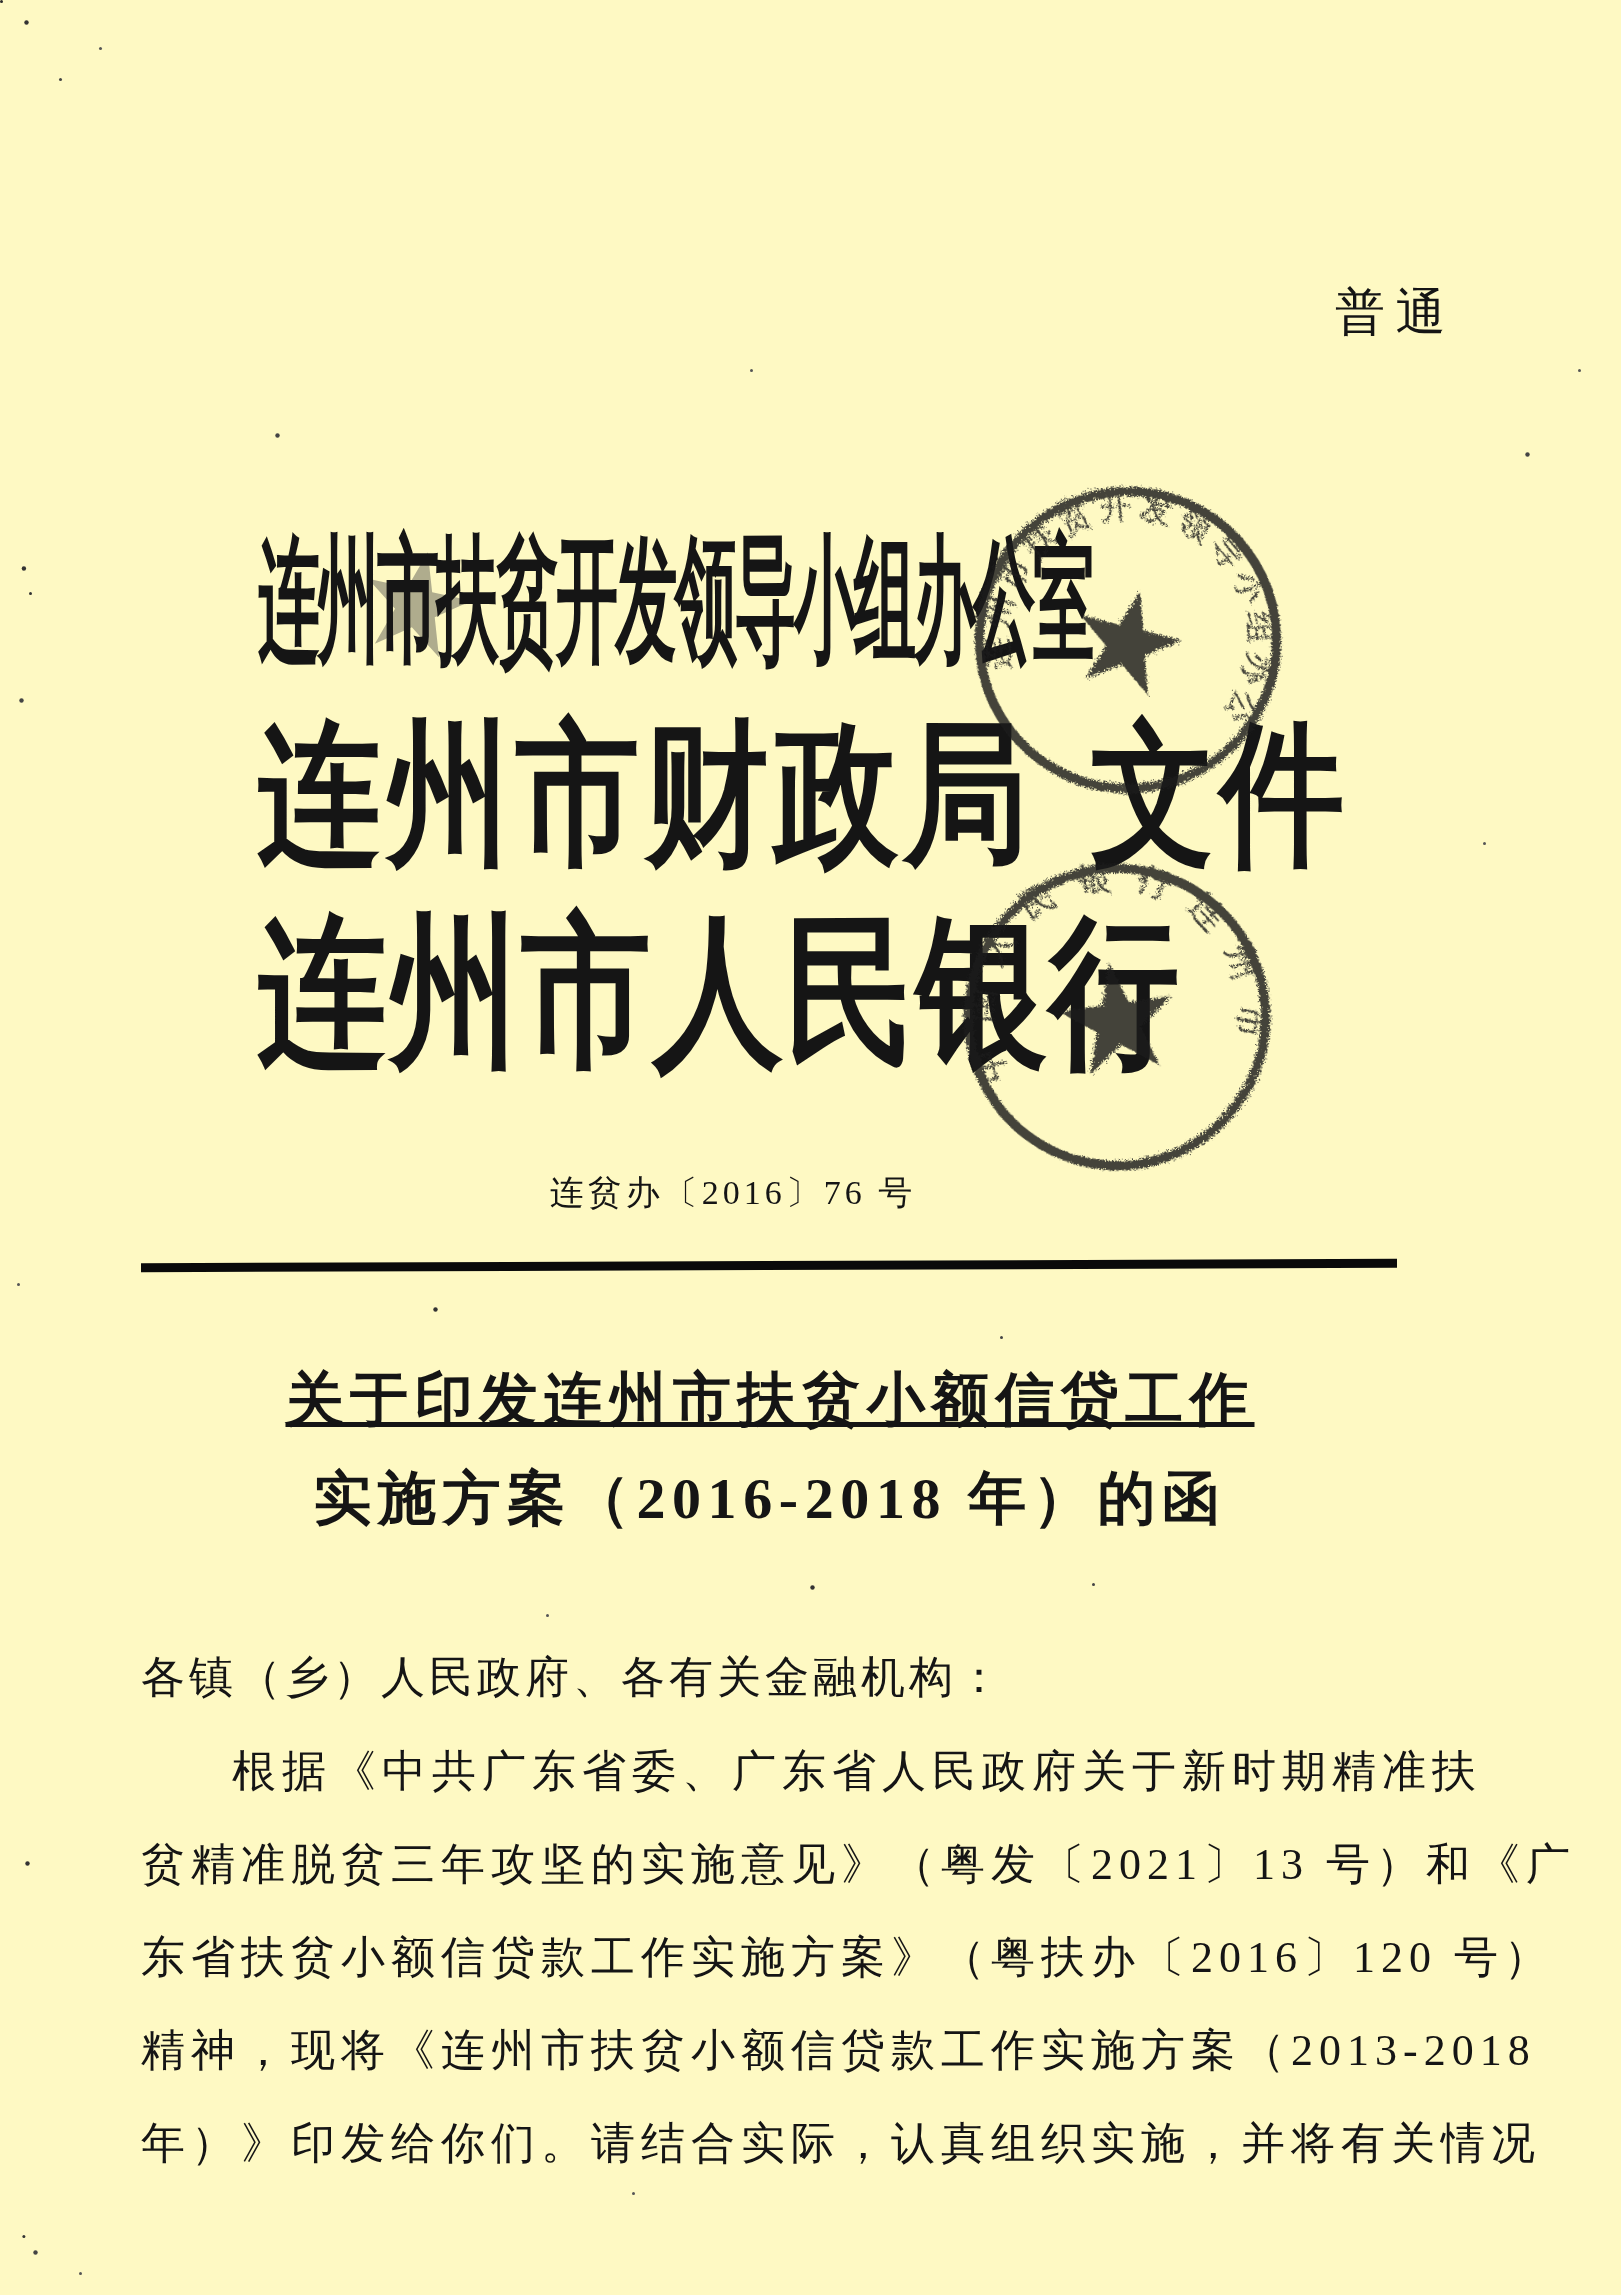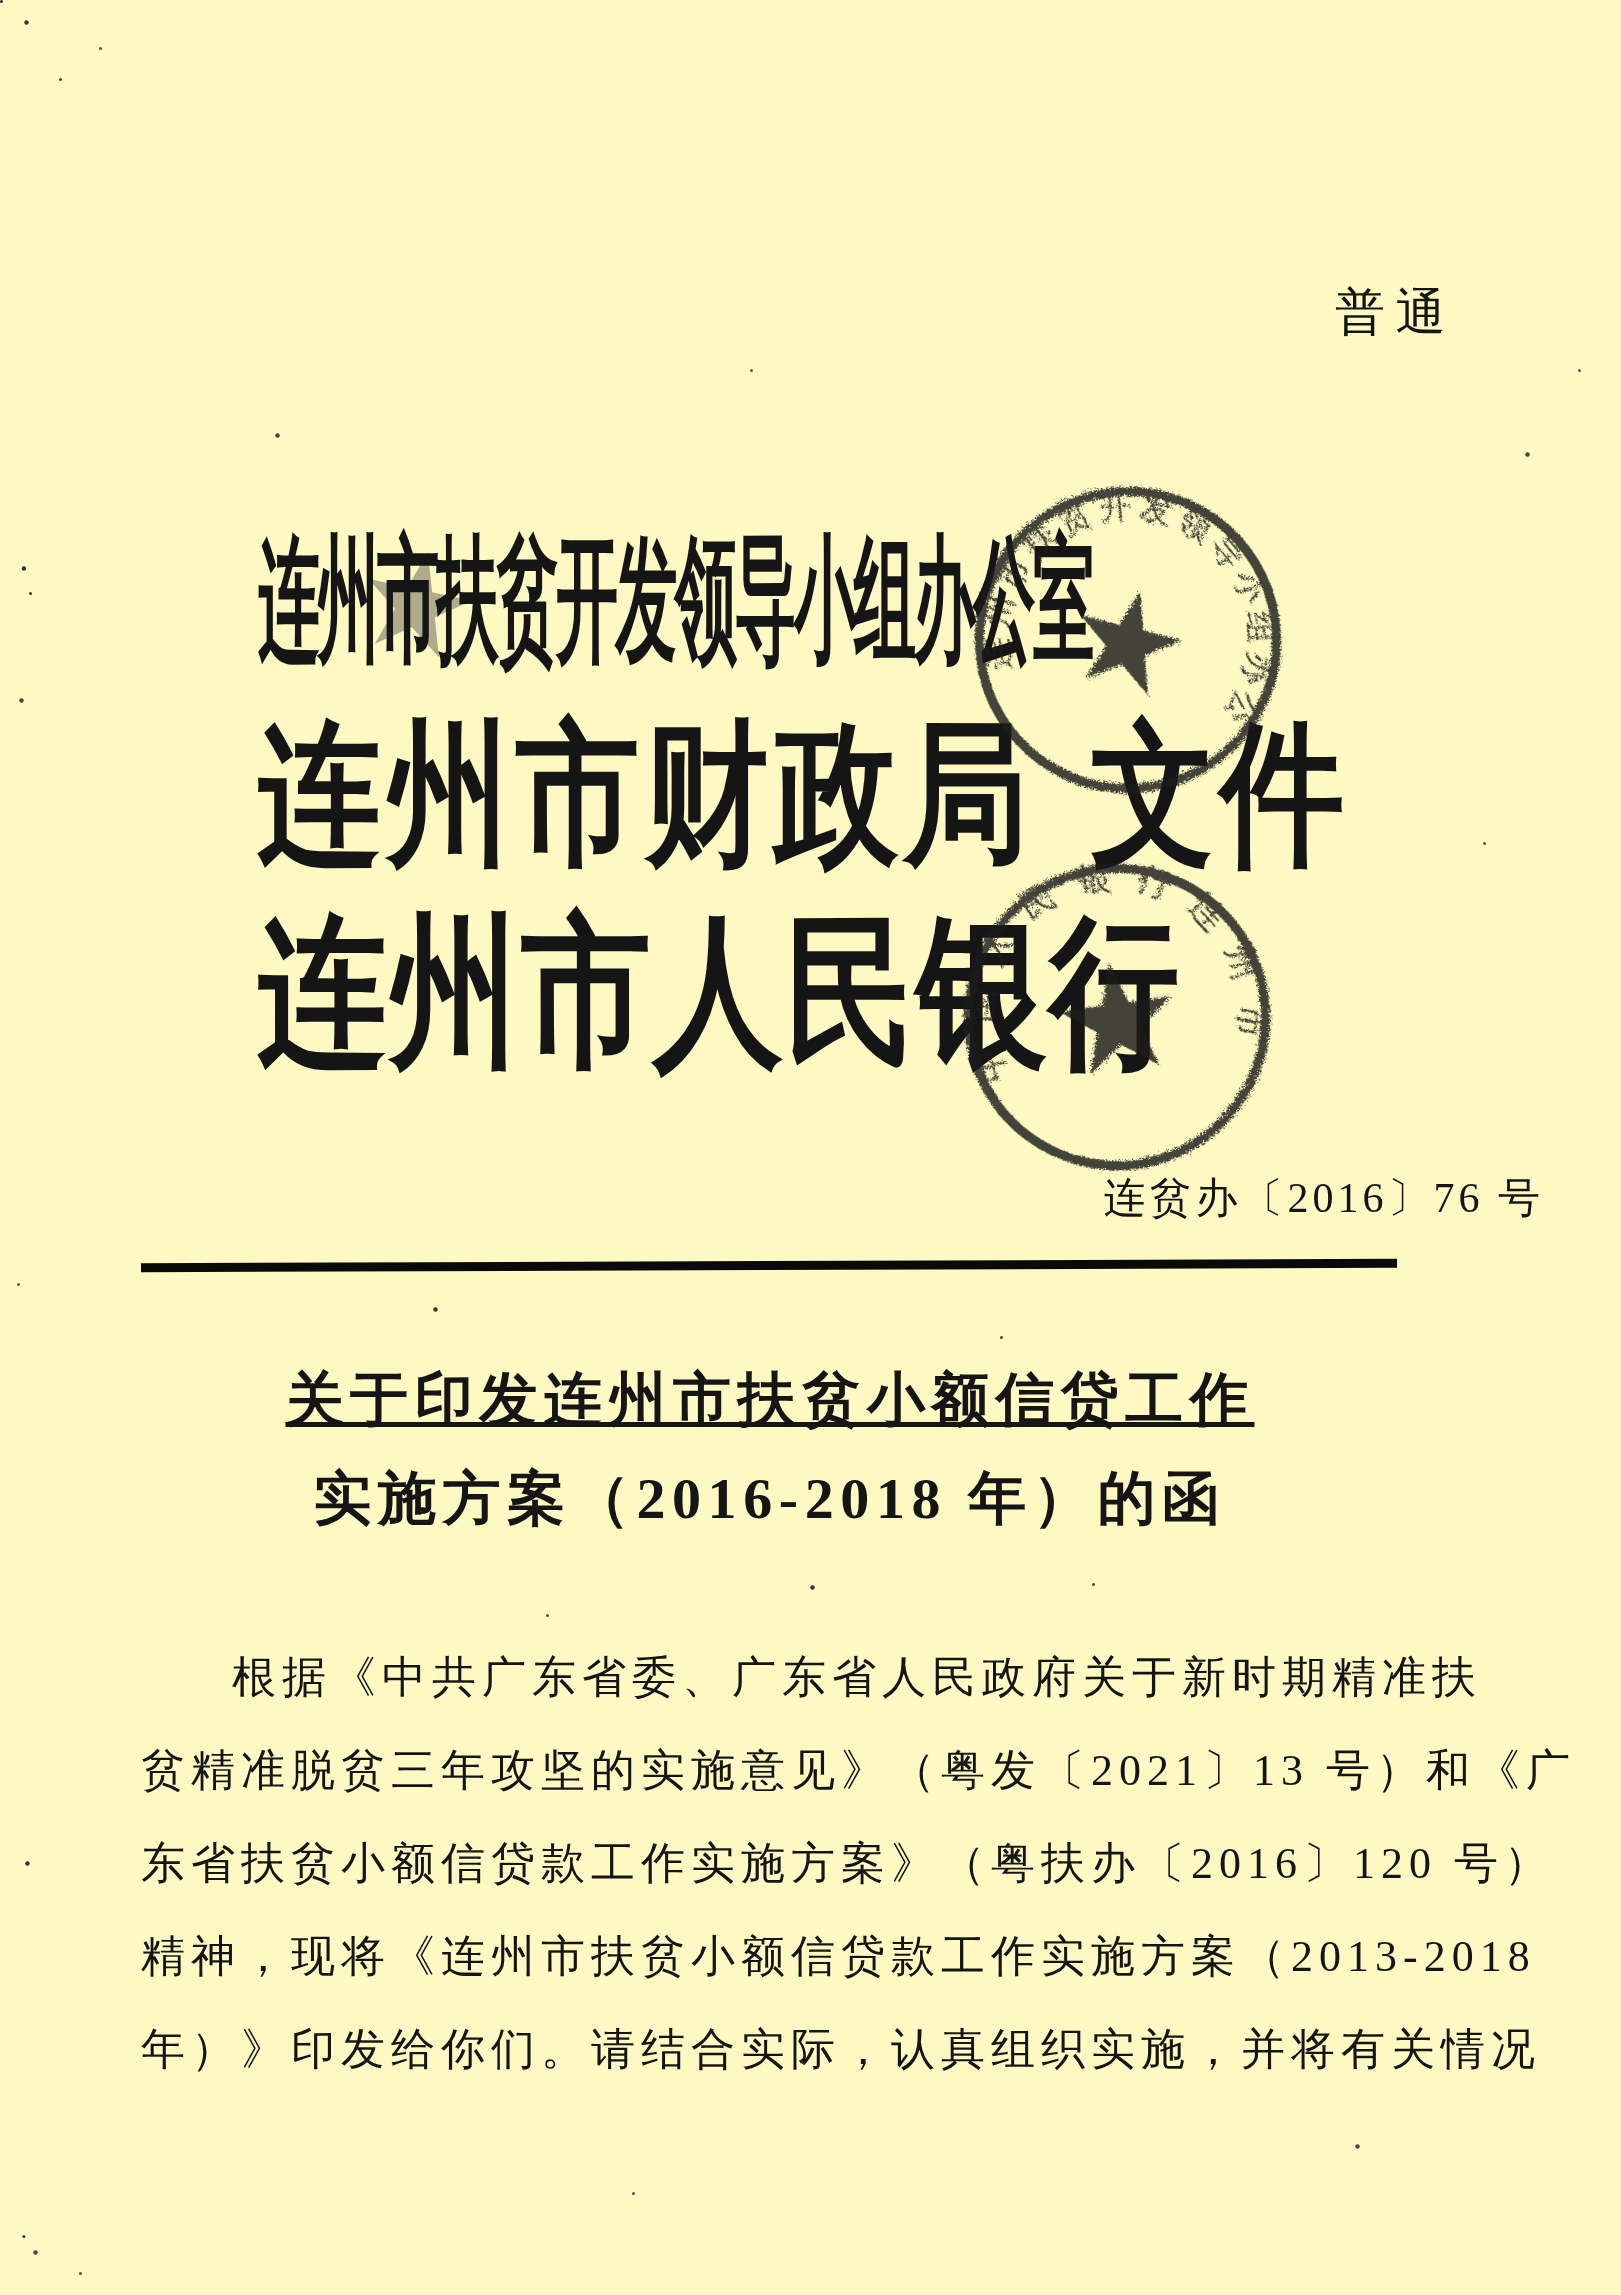"连贫办〔2016〕76 号" .doc-number { font-size: 42px -> 34px; text-align: right -> center }
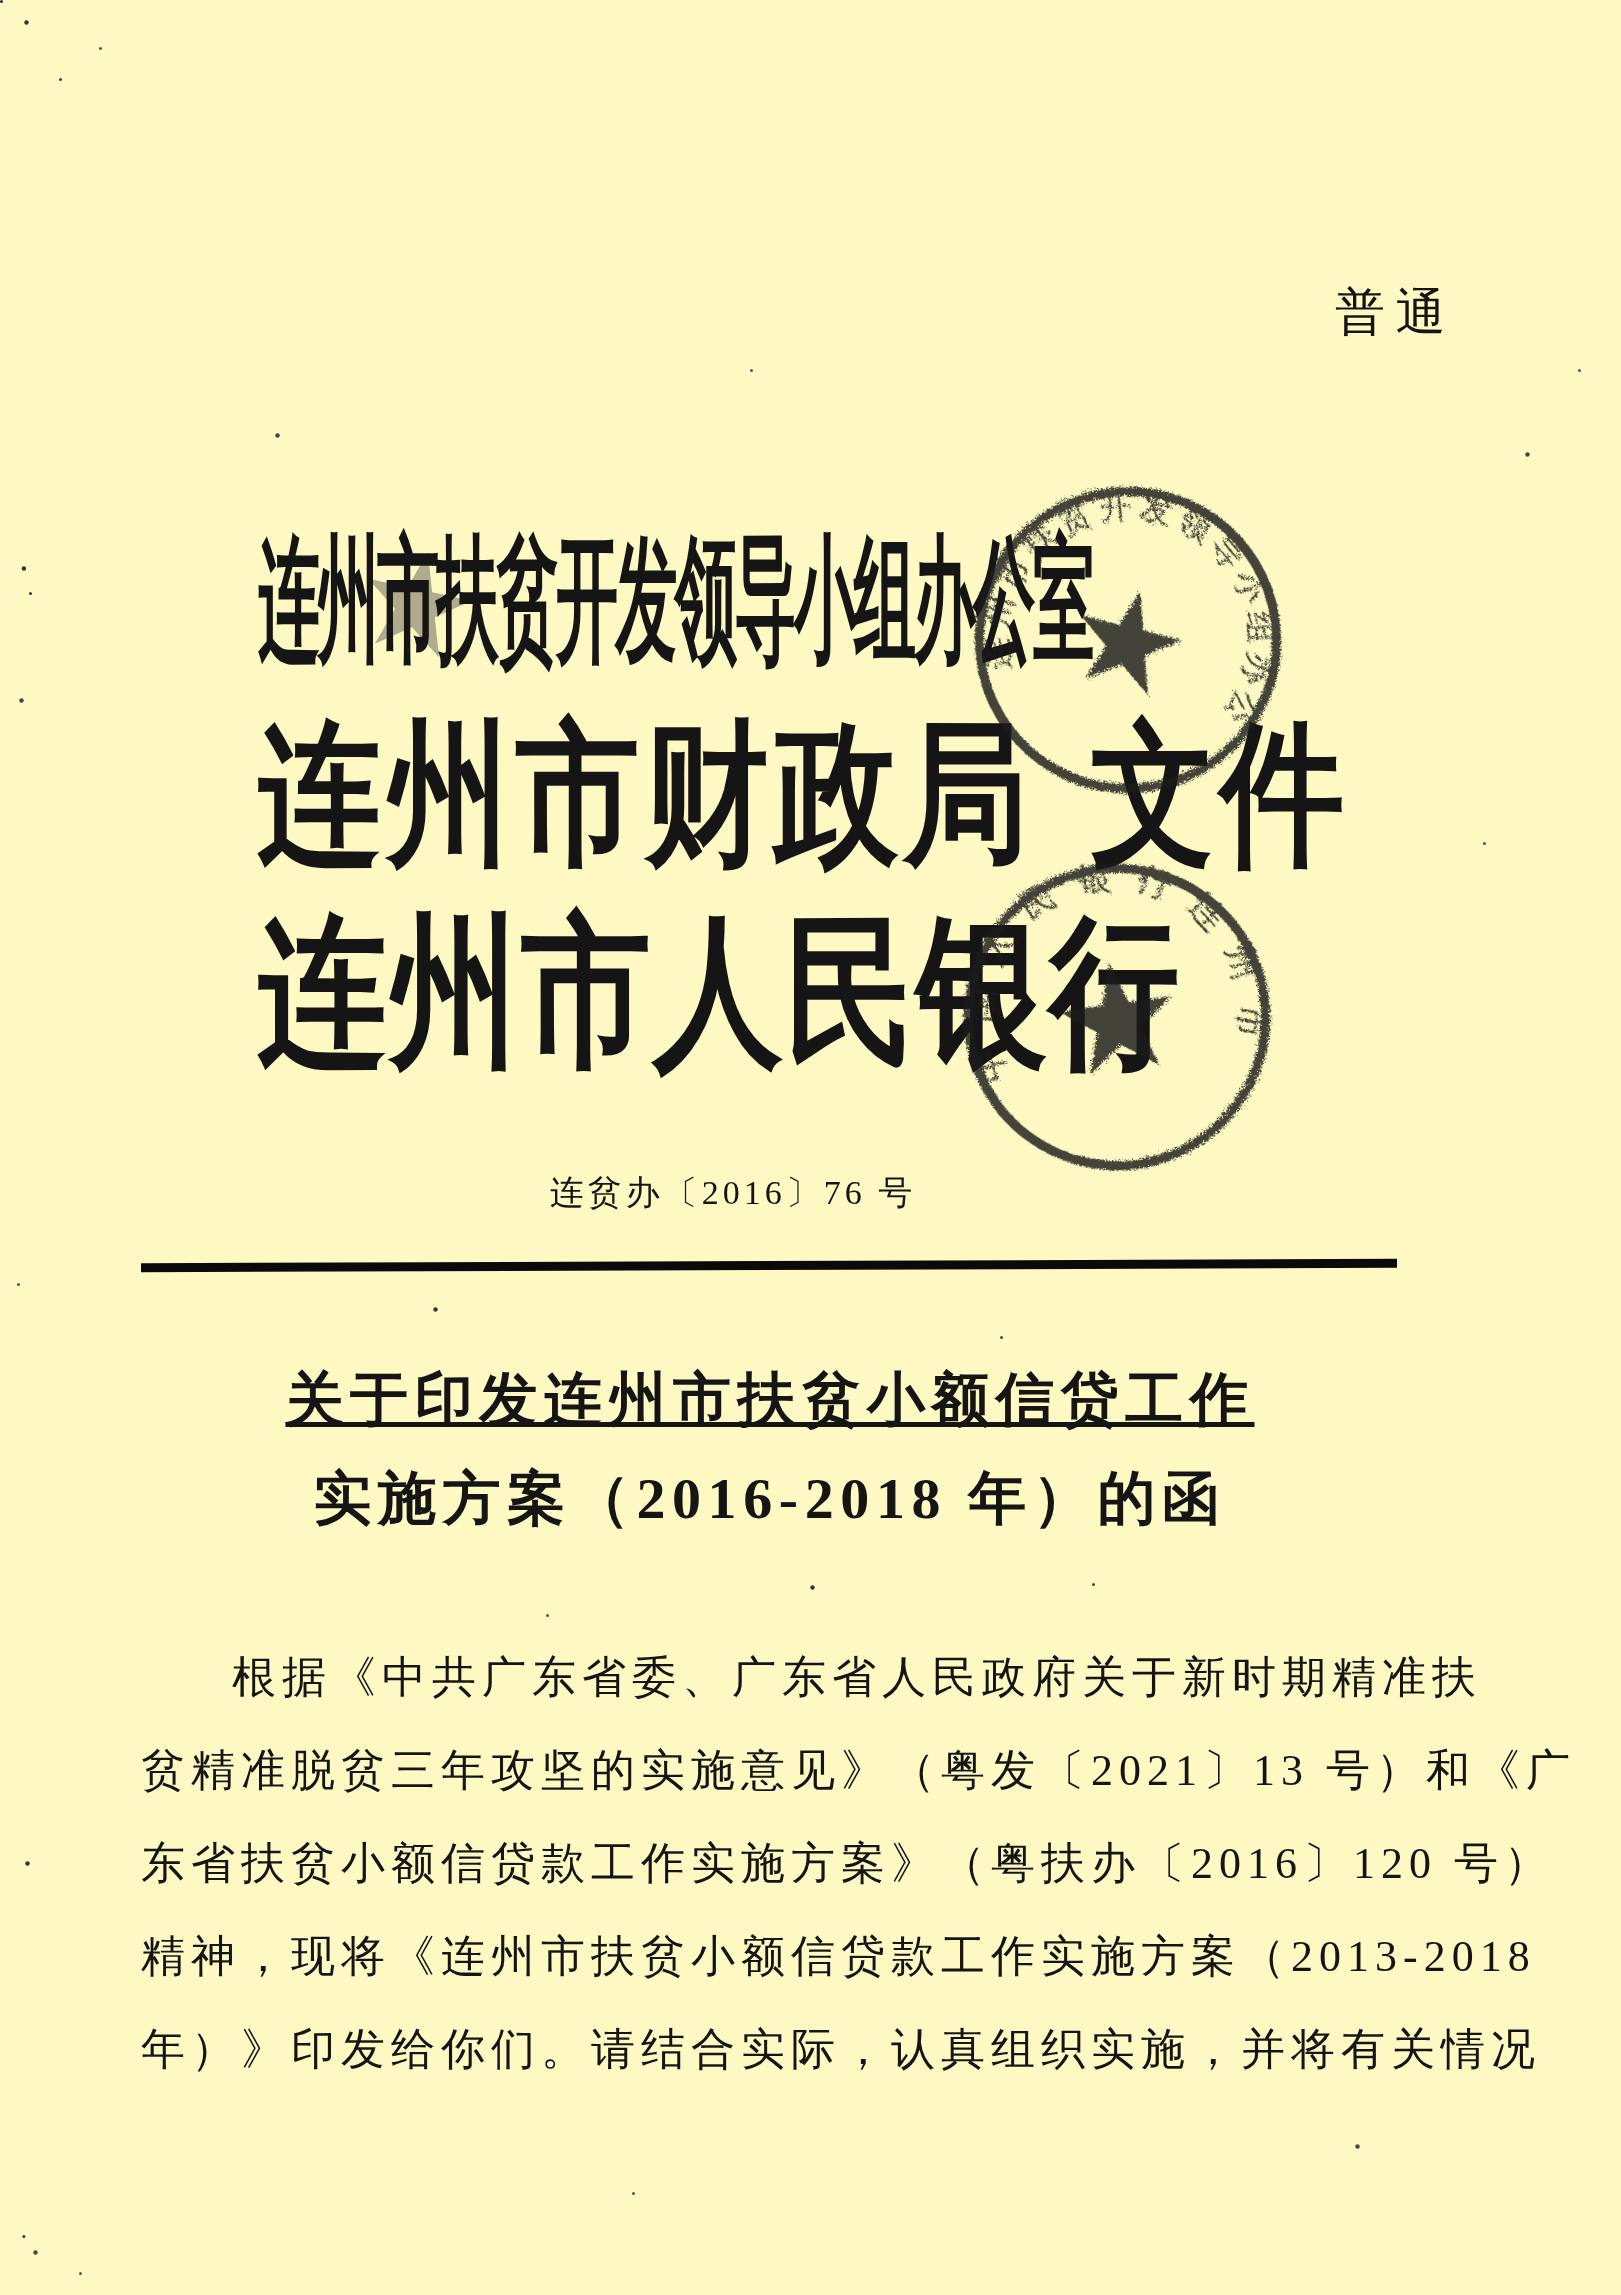"各镇（乡）人民政府、各有关金融机构：" div.body-line { html: none -> <div>各镇（乡）人民政府、各有关金融机构：</div> }
